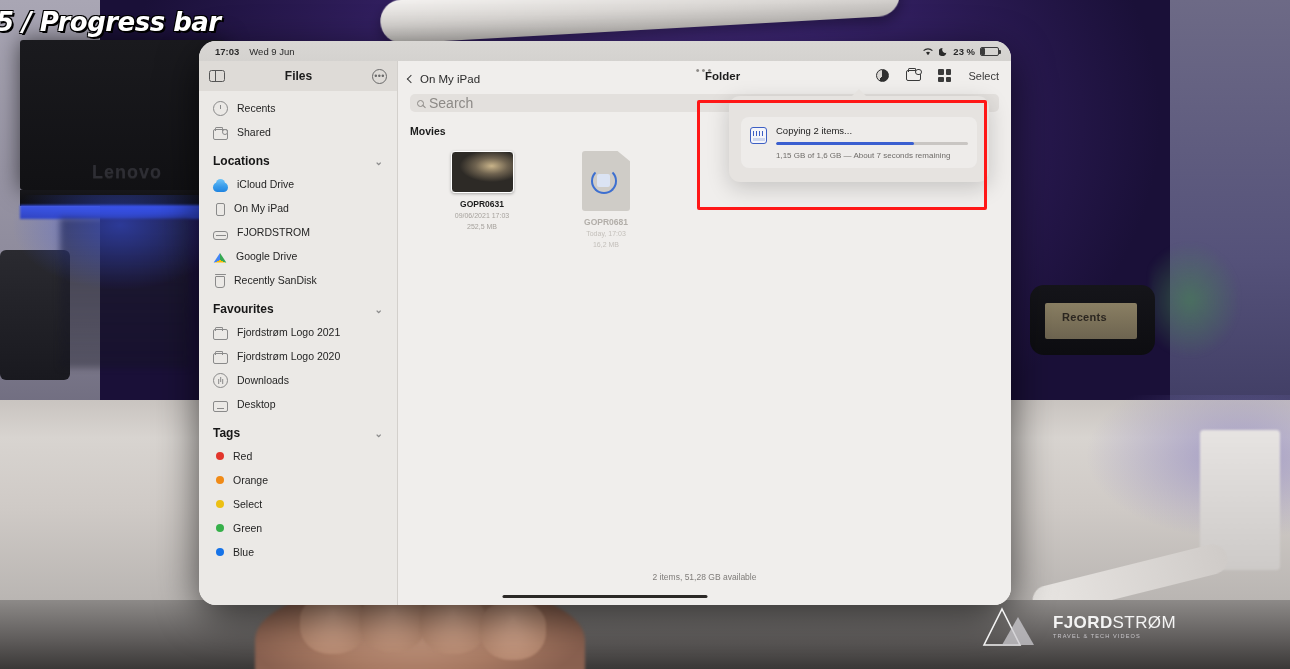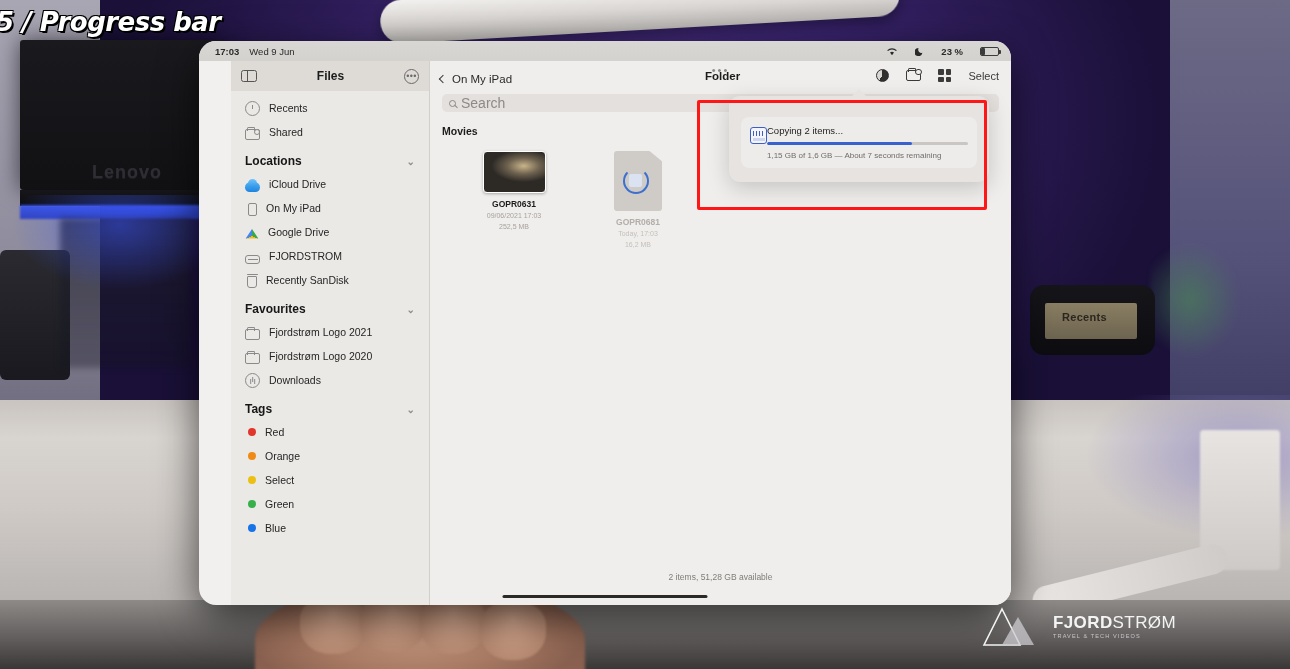"23 %" .sb-right { gap: 17px -> 5px }
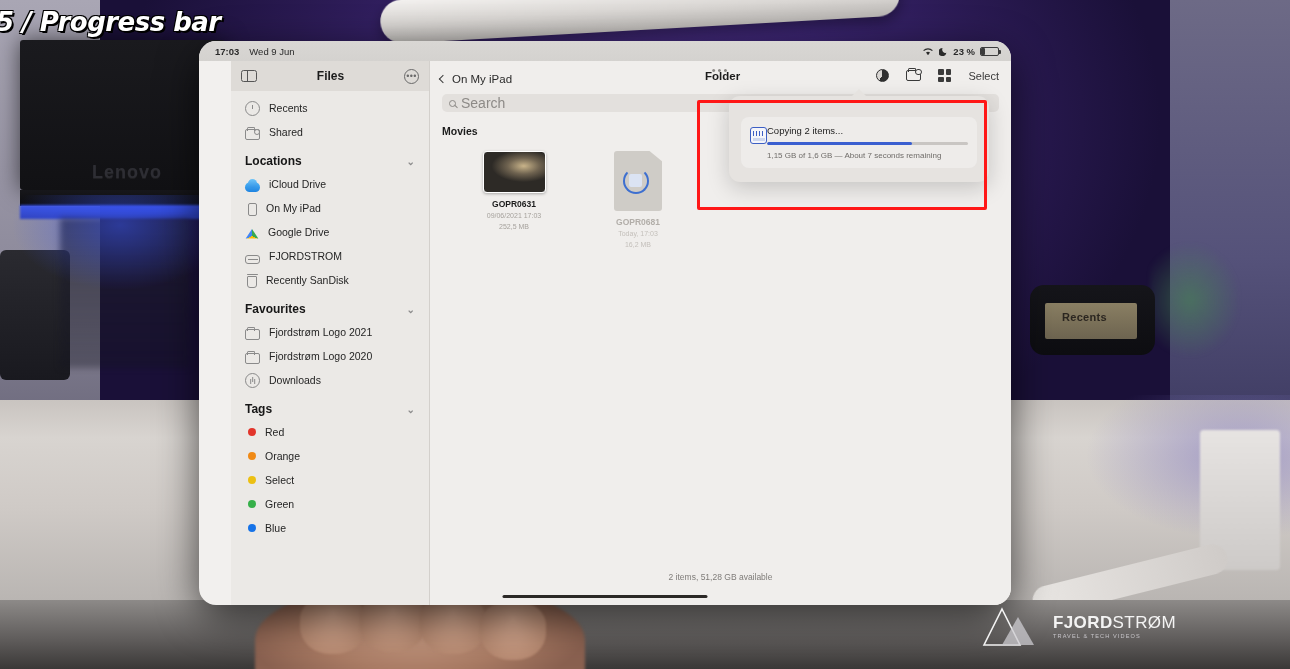"Files" .split { margin-left: 32px -> none }
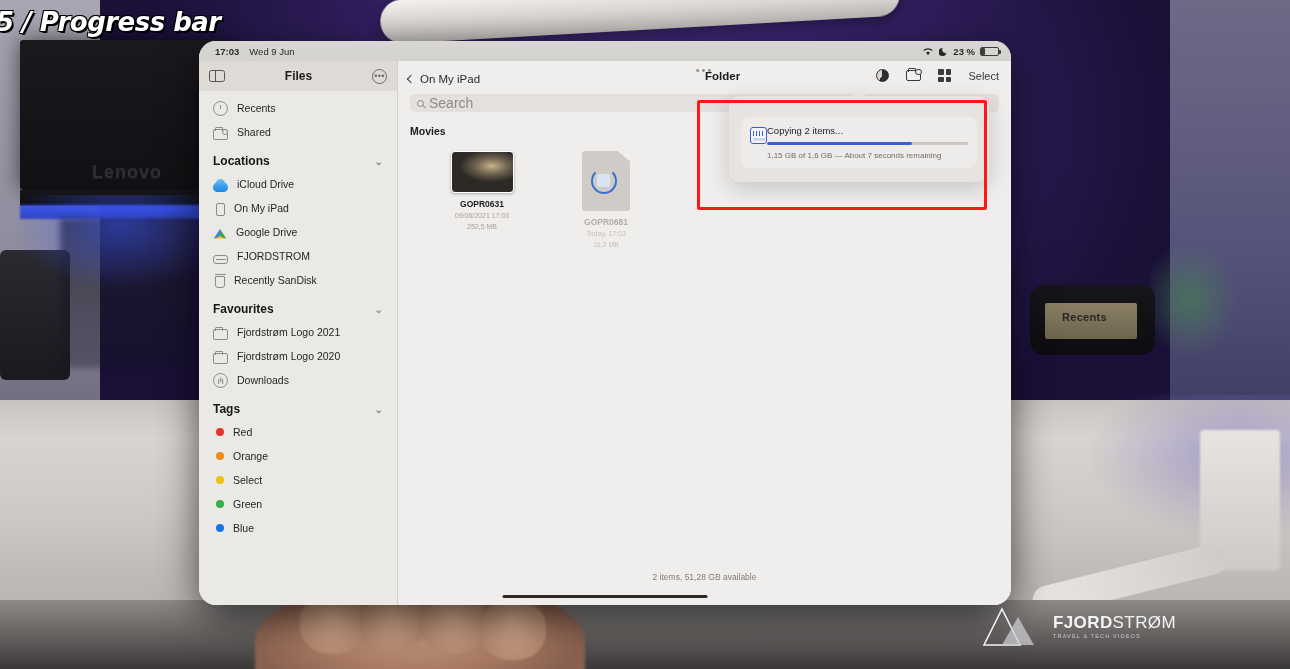"Copying 2 items..." .pop-card { gap: none -> 9px }
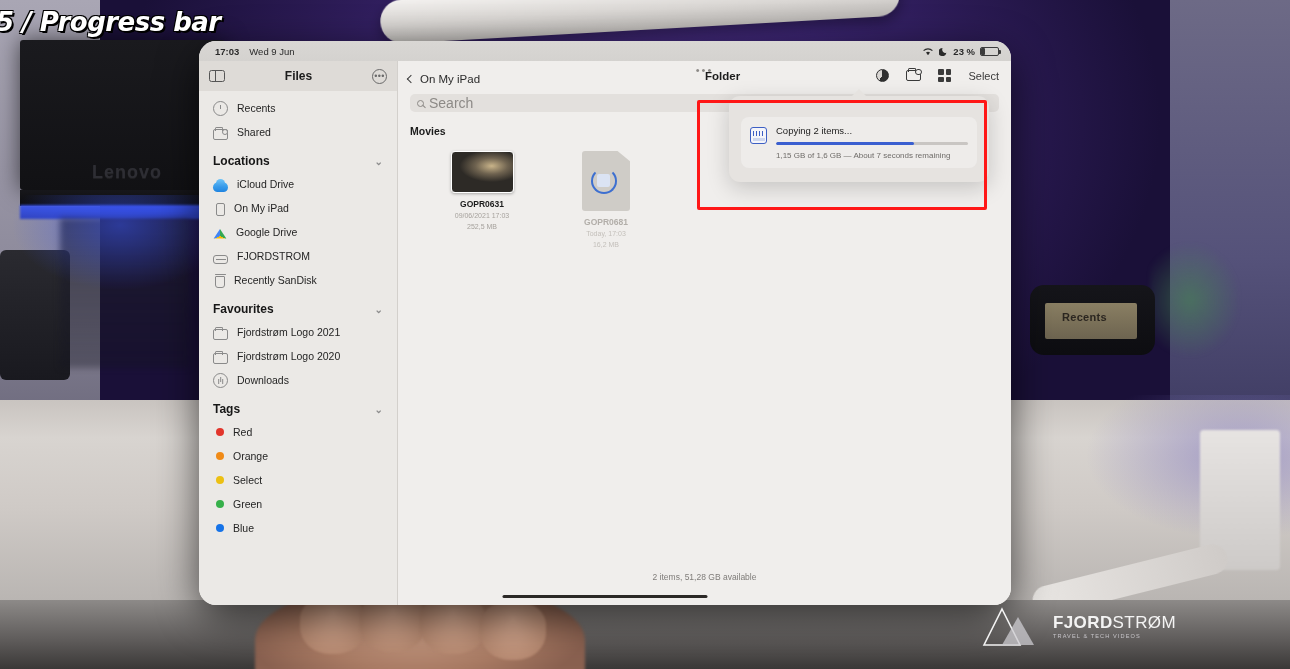"Google Drive" div.sb-row { order: before "FJORDSTROM" -> after "FJORDSTROM" }
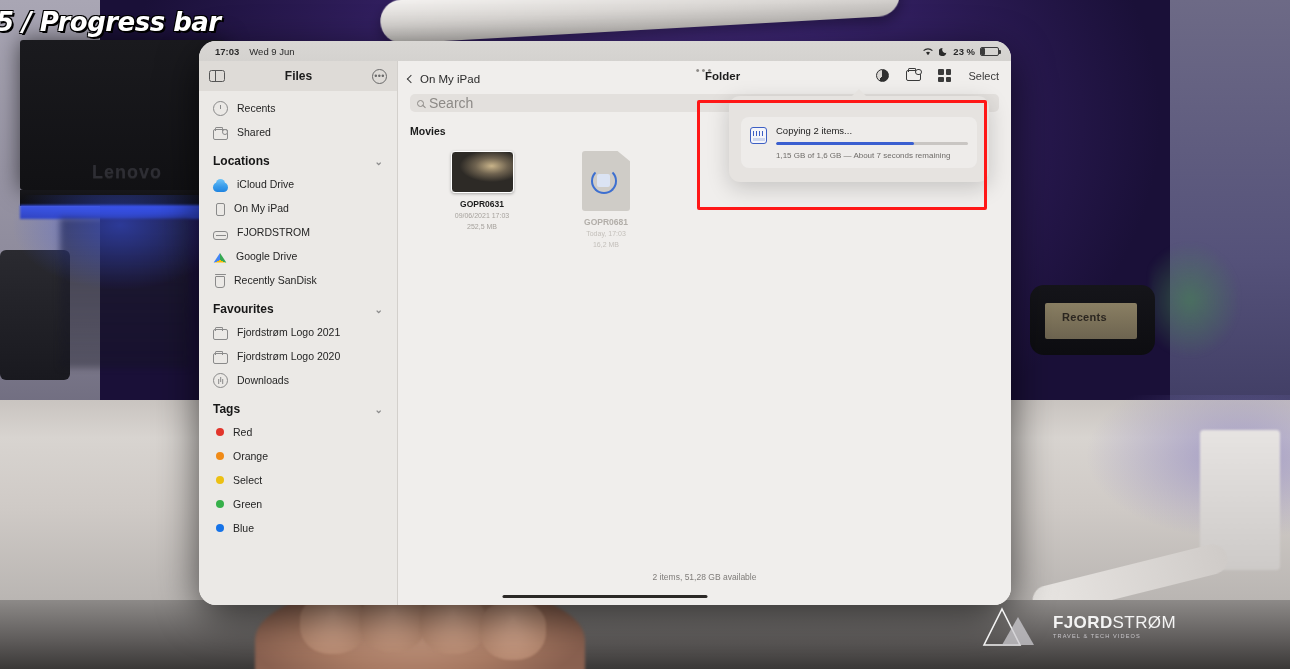"Desktop" div.sb-row { html: none -> <div> <span></span> <span>Desktop</span> </div> }
